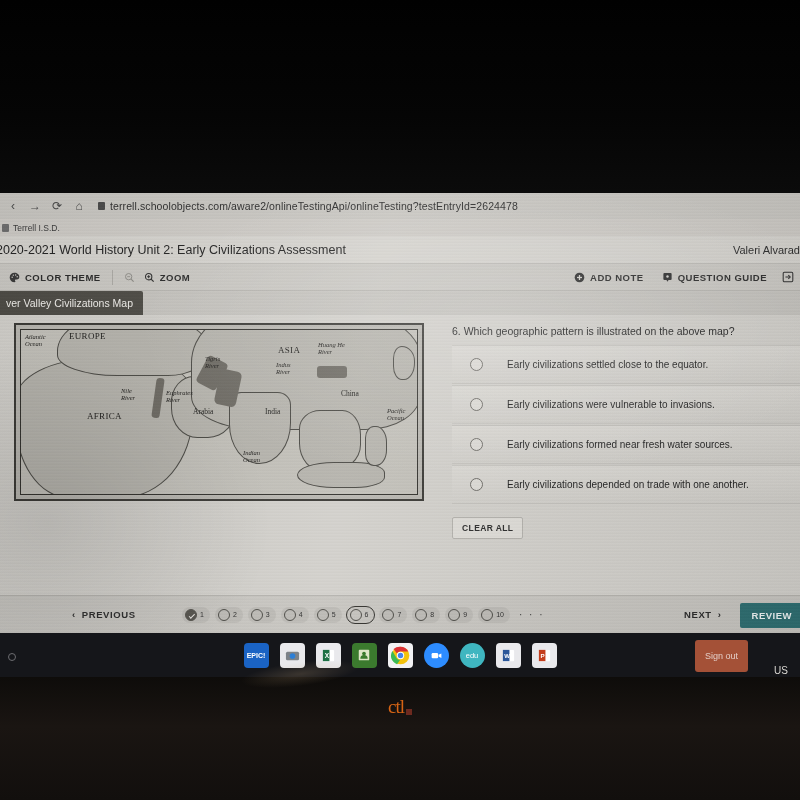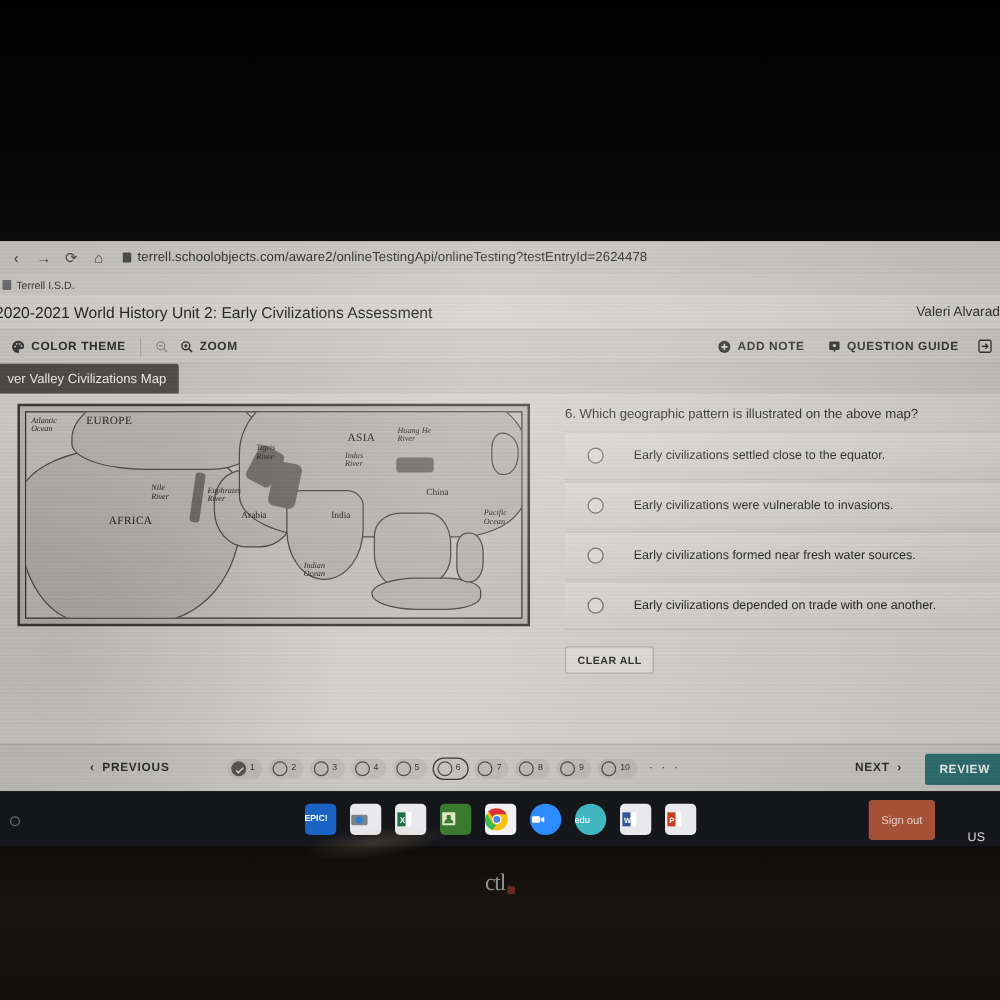"edu" .shelf-ico { justify-content: flex-start -> center }
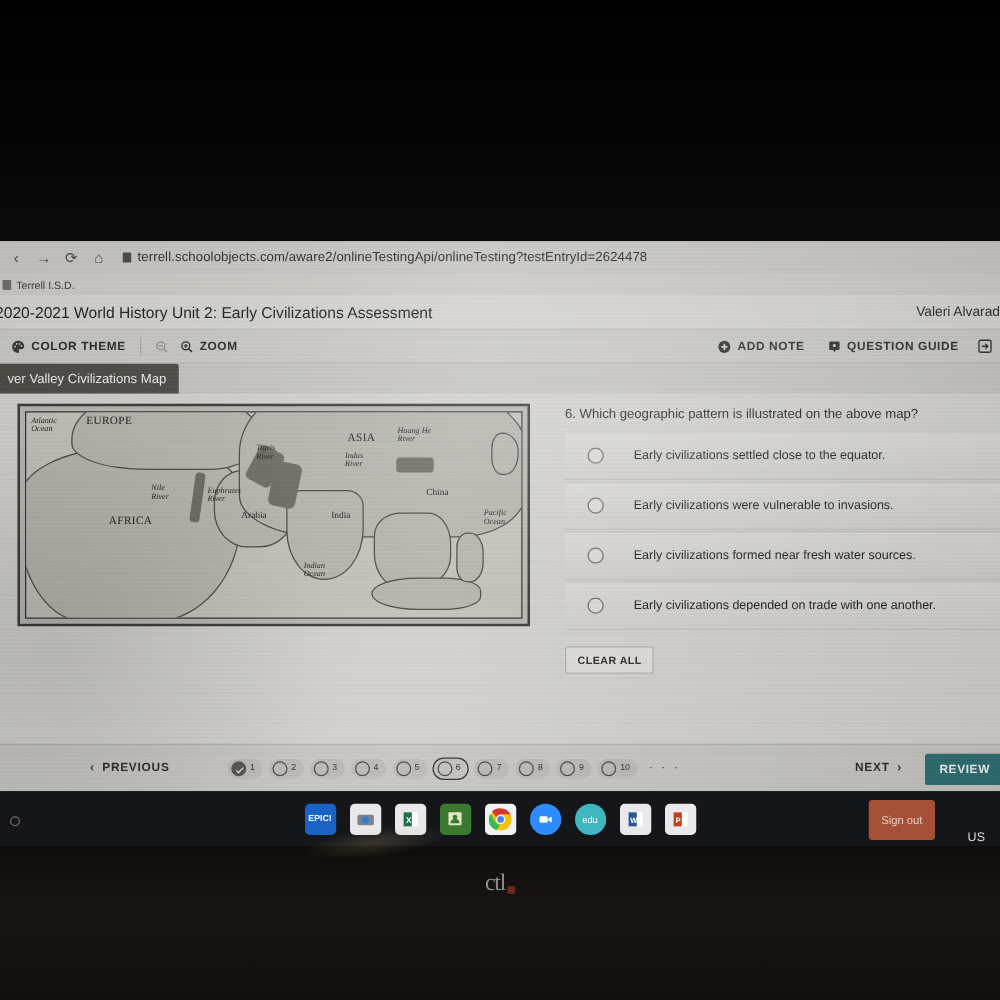"ctl" .brand { color: #a3a3a3 -> #f97316 }
